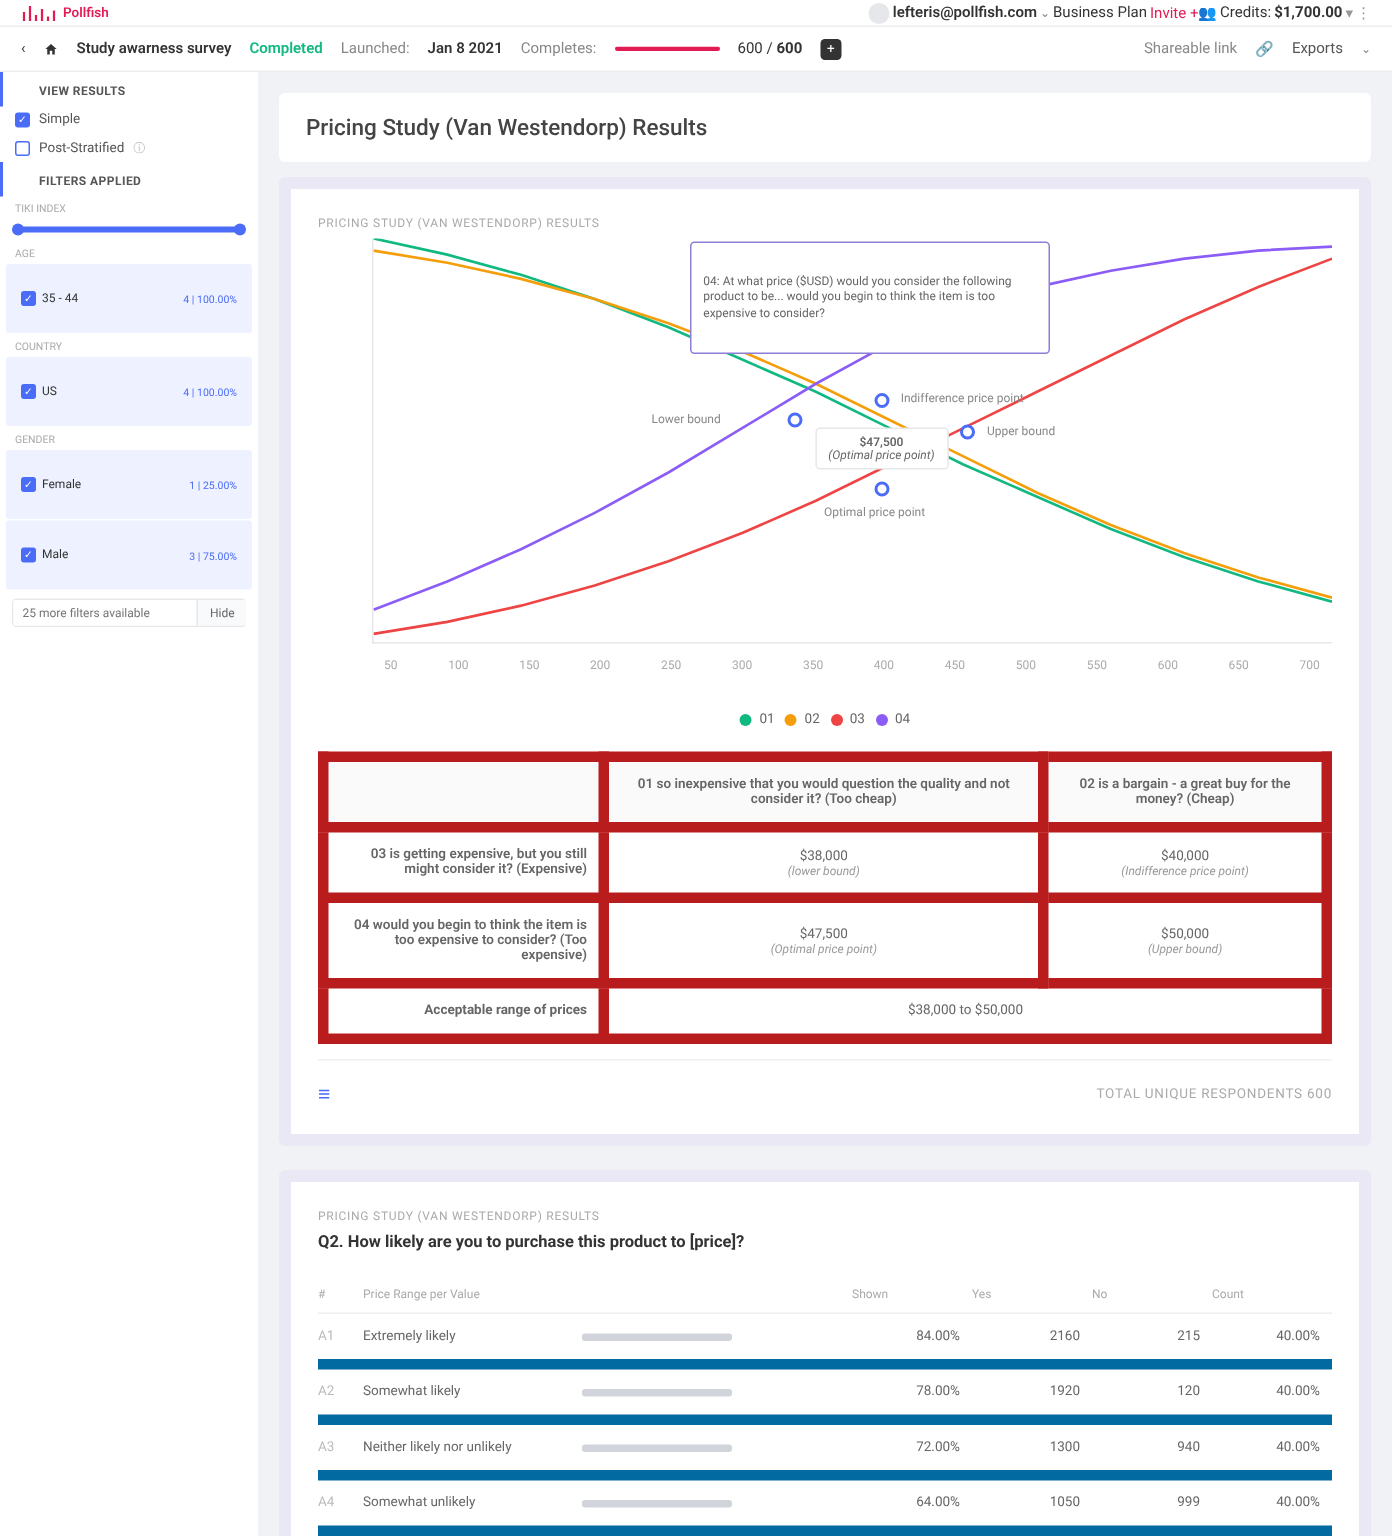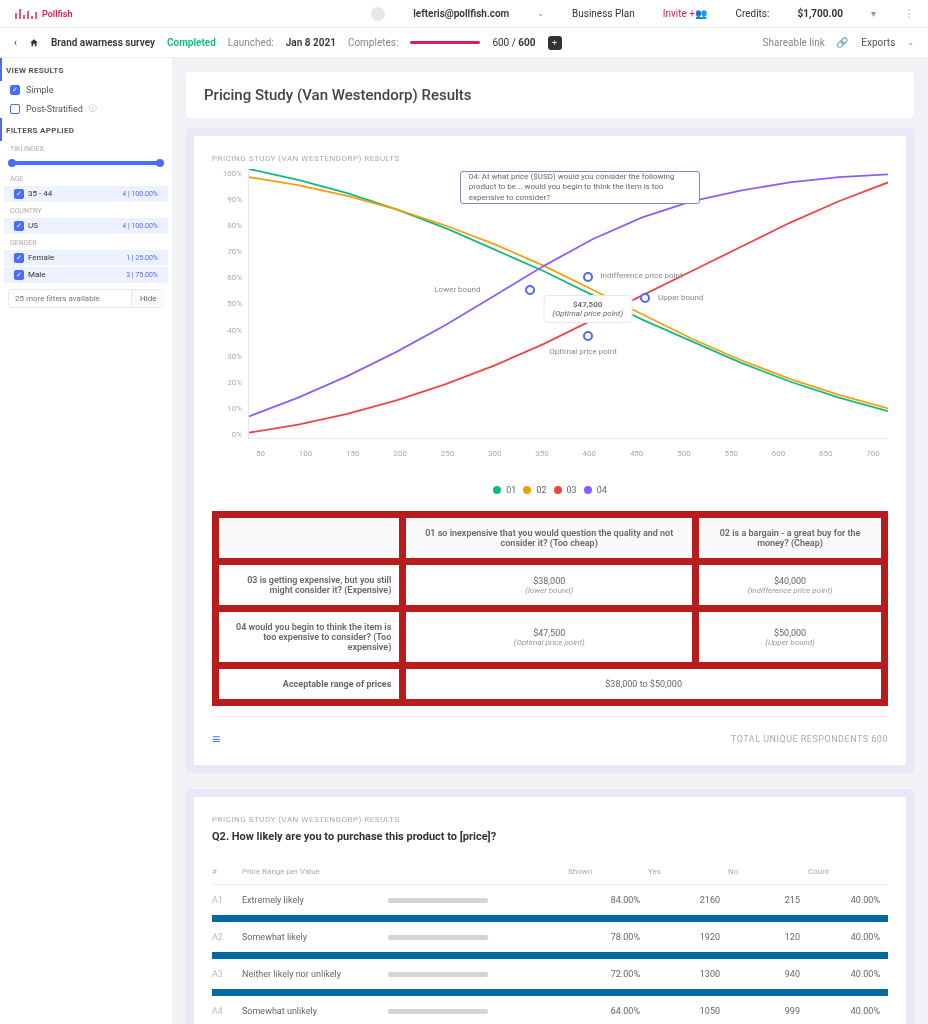"Pollfish" .topbar { height: 28px -> 18px }
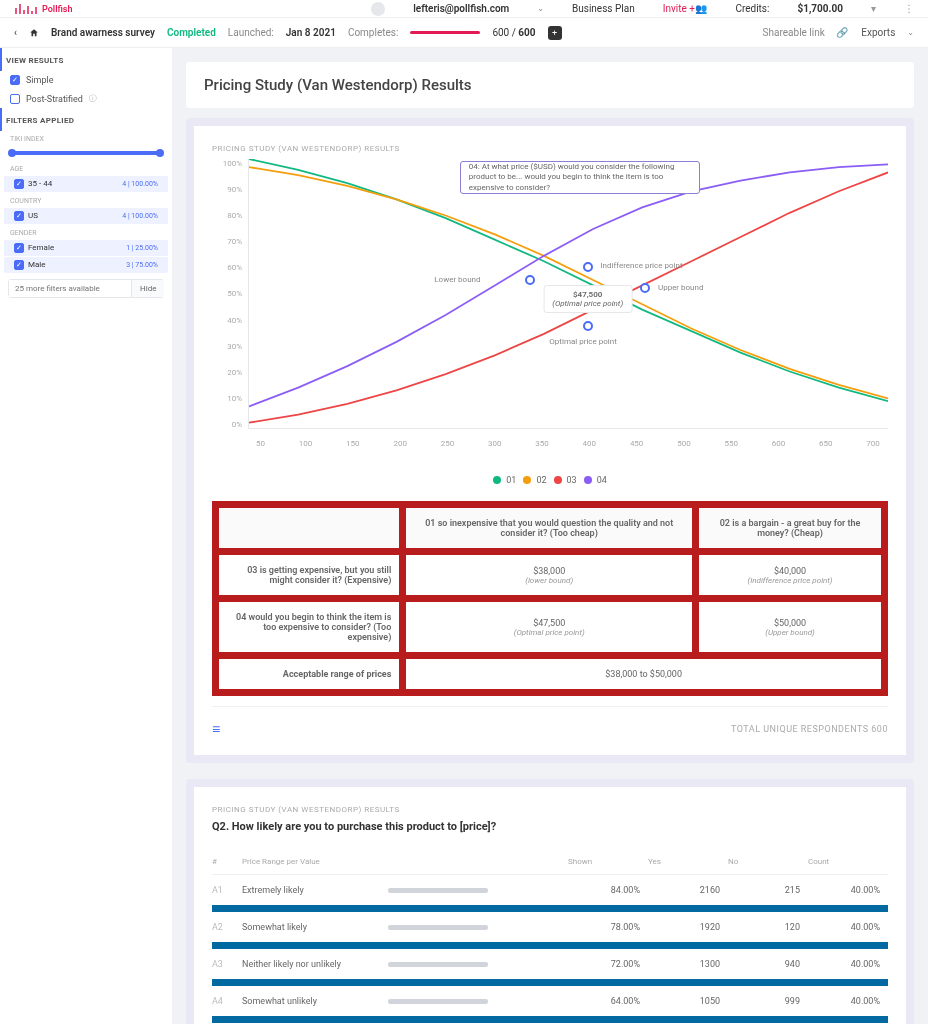"lefteris@pollfish.com" .top-right { gap: 28px -> 2px }
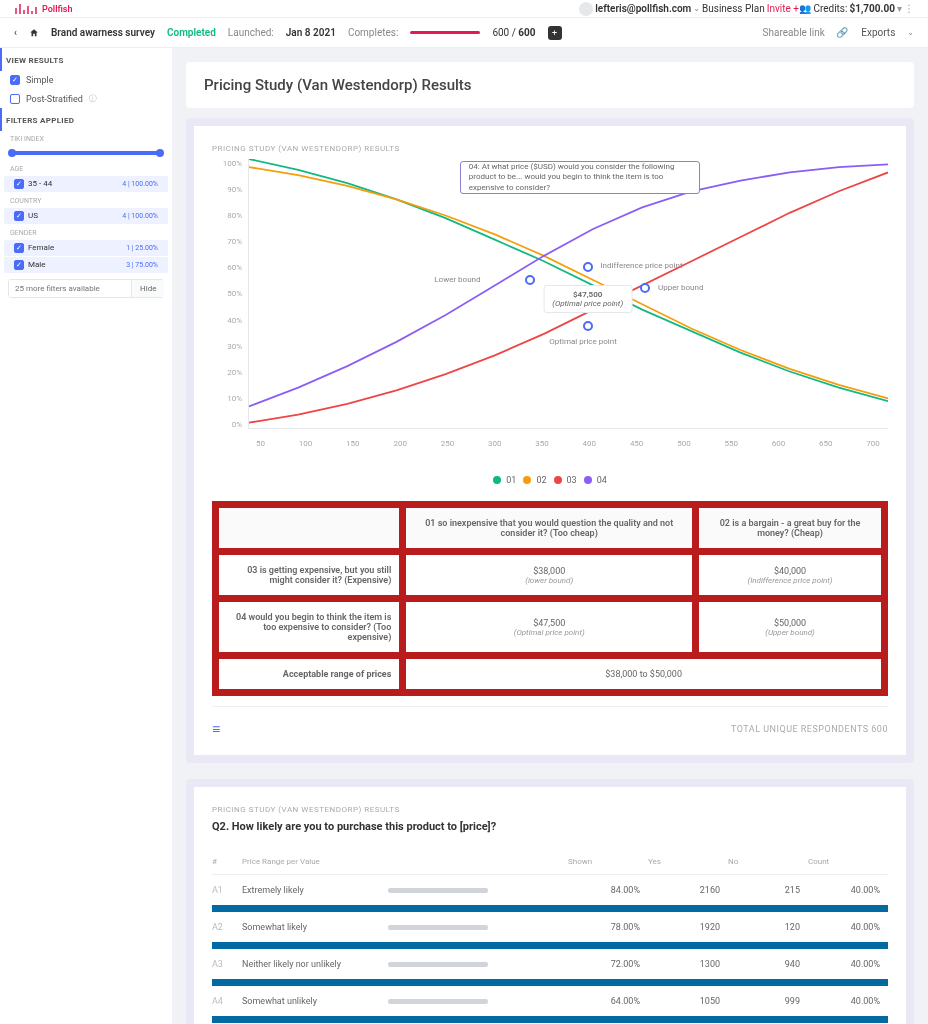"Brand awarness survey" span.survey-name { text: Brand -> Study }
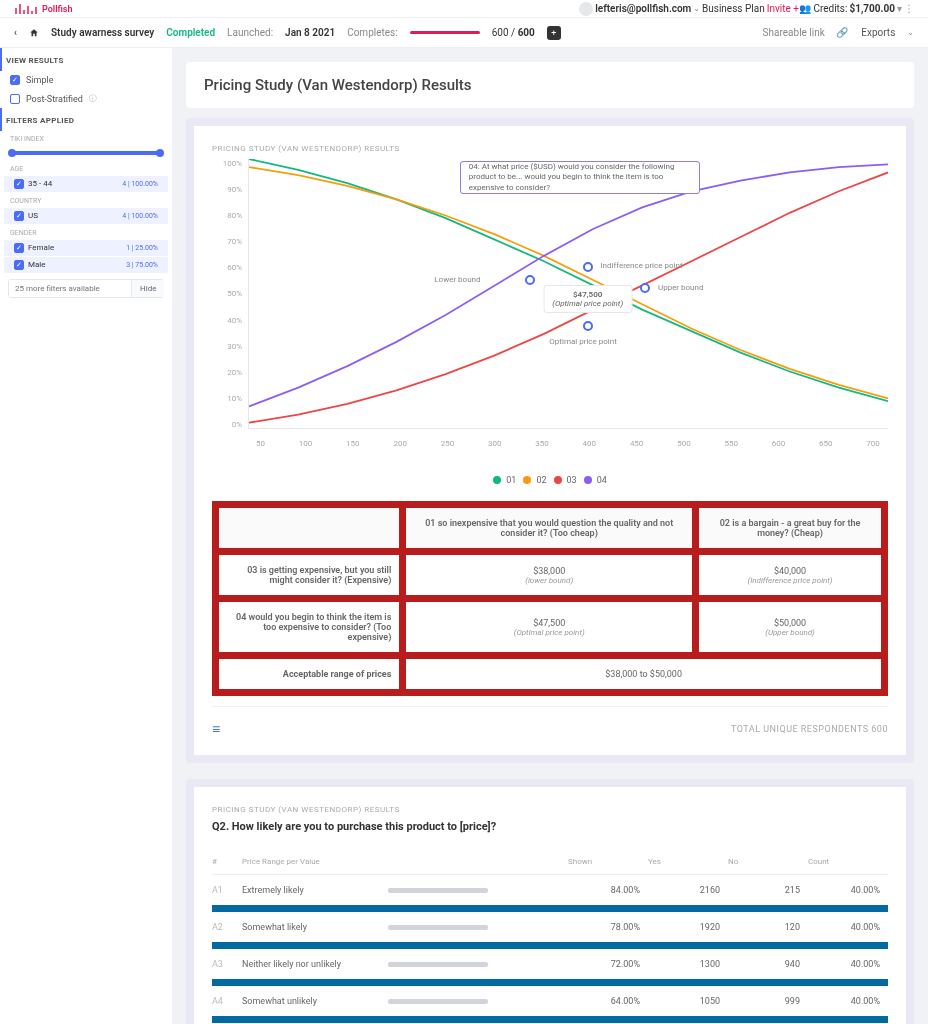"VIEW RESULTS" .side-section-title { padding: 8px 4px 6px -> 8px 24px 6px }
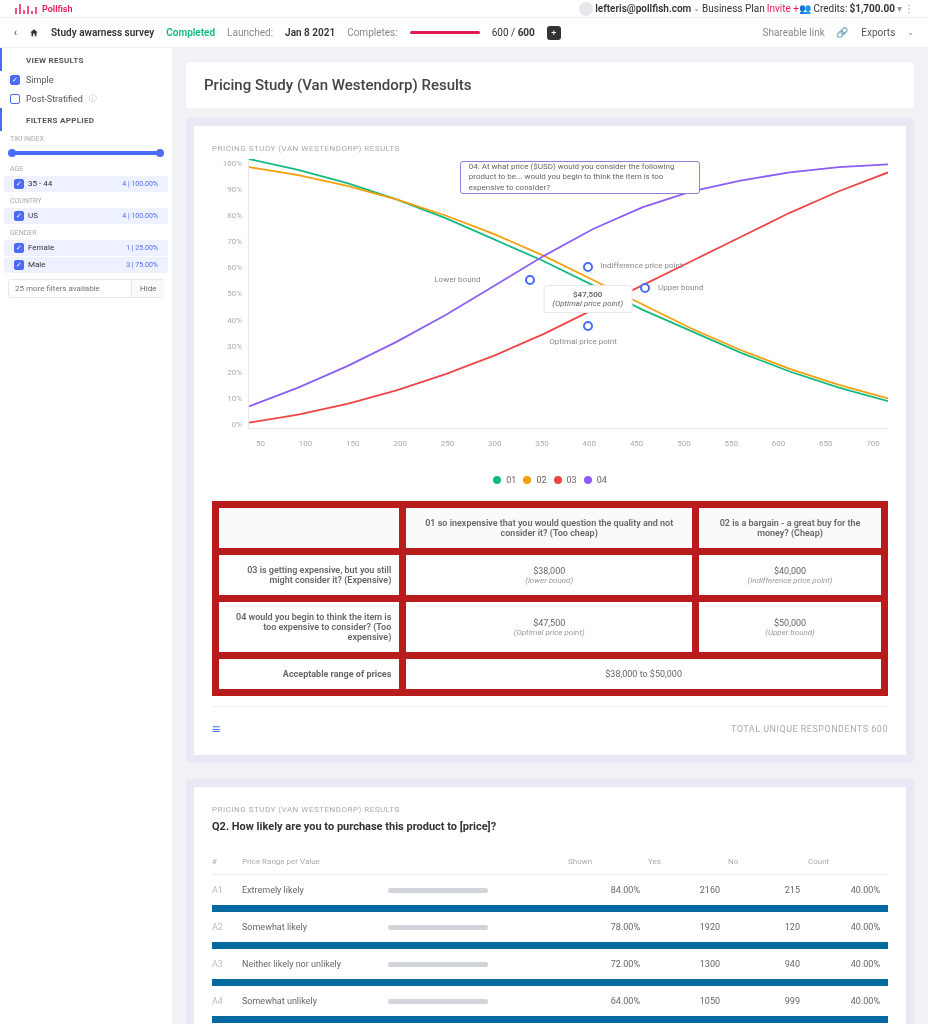"100%" div.y-axis { html: <div> <div>100%</div> <div>90%</div> <div>80%</div> <div>70%</div> <div>60%</div> <div>50%</div> <div>40%</div> <div>30%</div> <div>20%</div> <div>10%</div> <div>0%</div> </div> -> none }
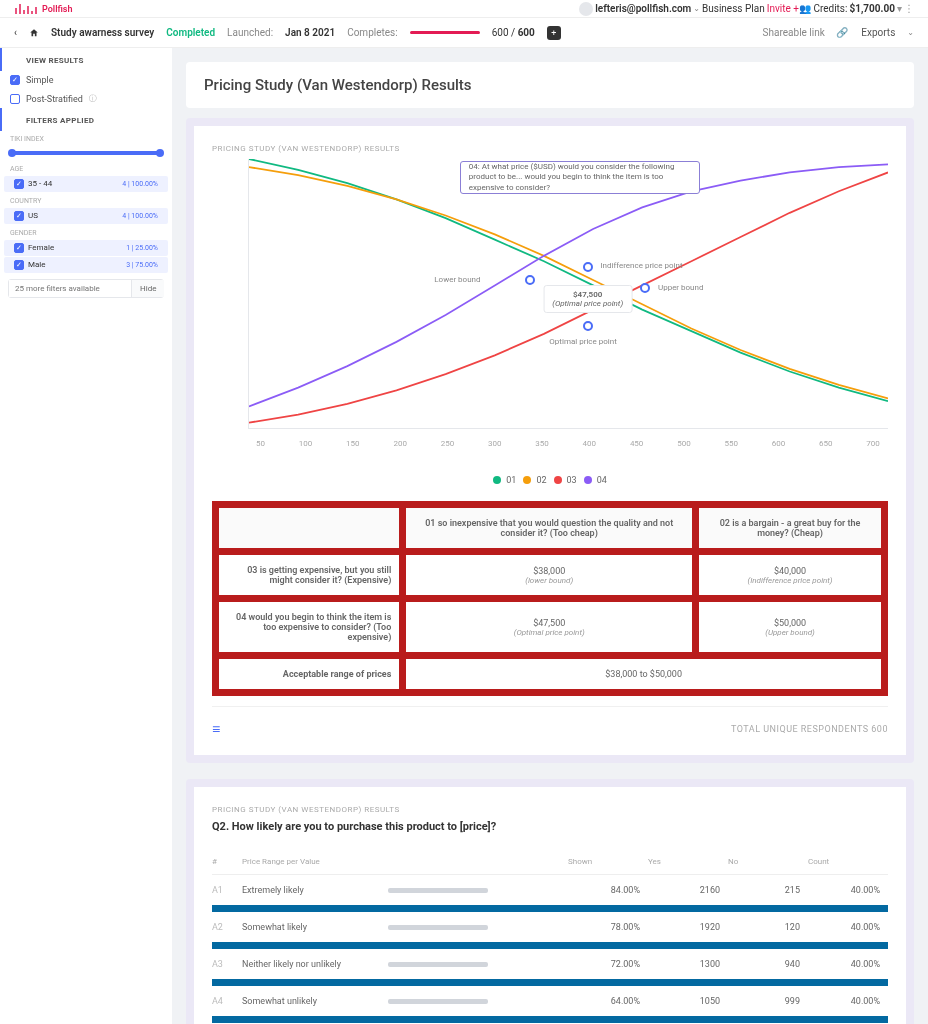"04: At what price ($USD)" .tooltip-box { padding: 0 8px -> 21px 8px }
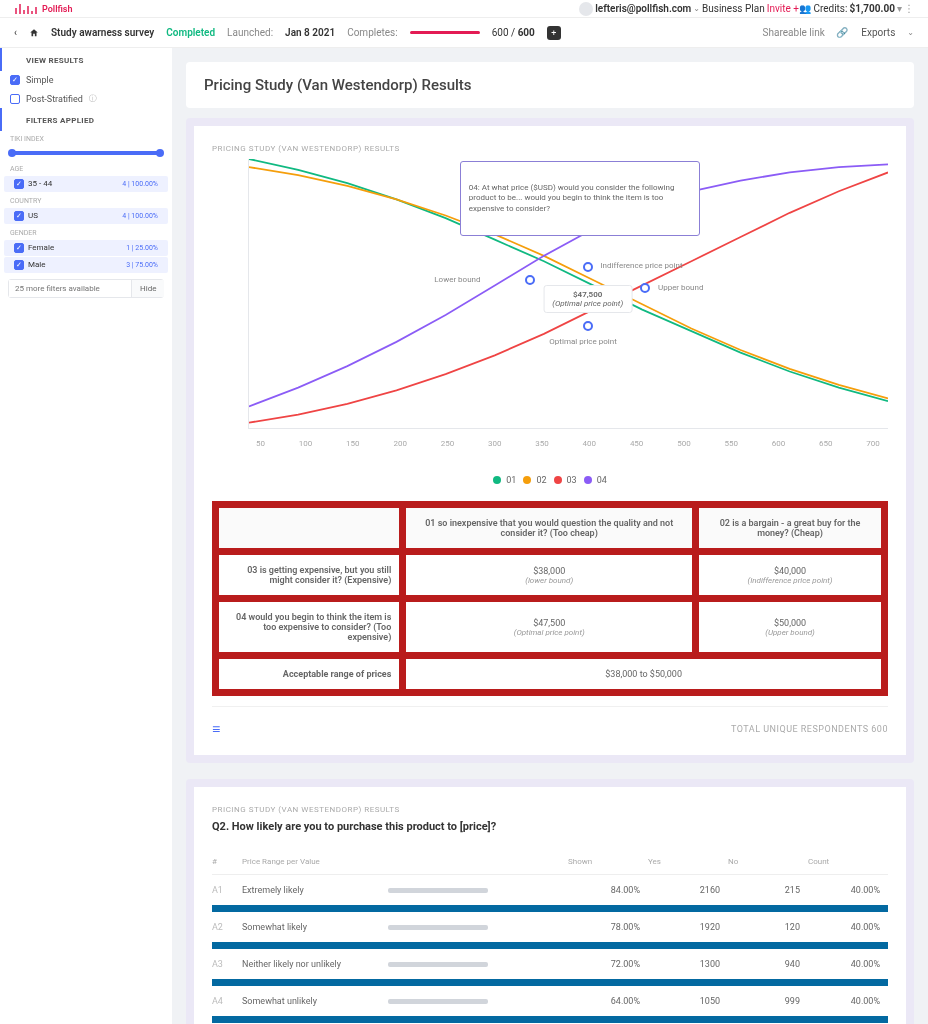"35 - 44" .filter-row { align-items: center -> flex-end; padding: 3px 10px -> 18px 10px }
